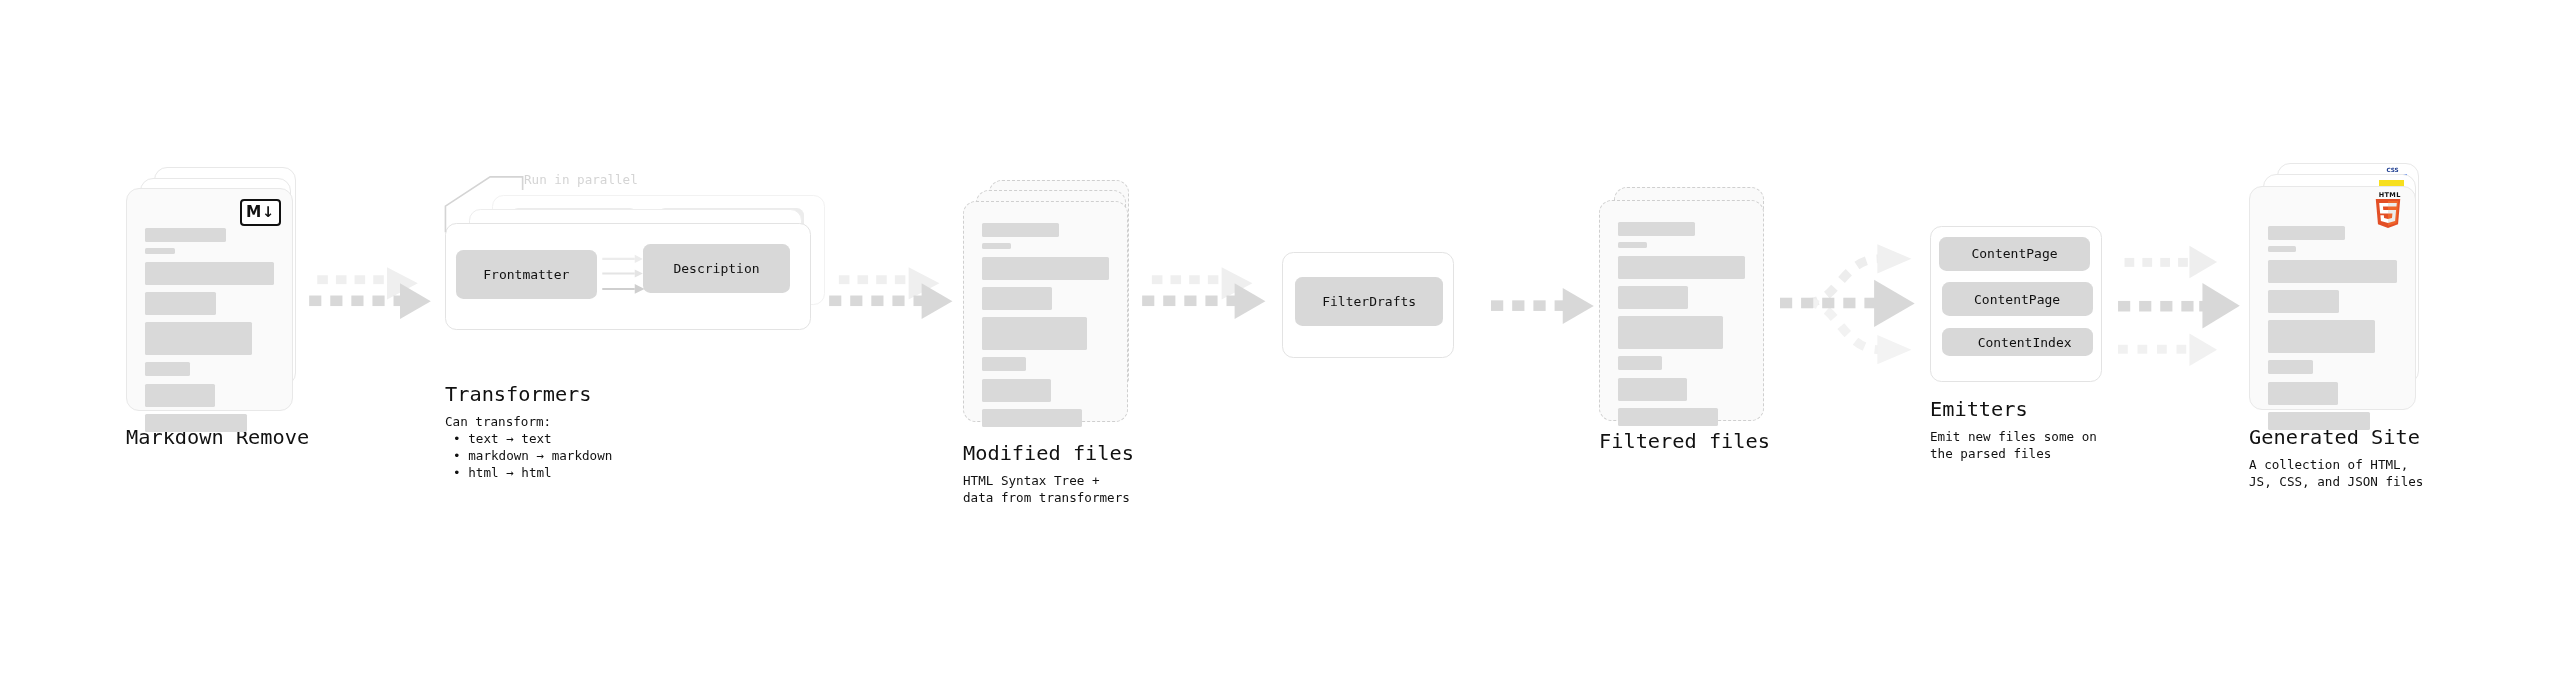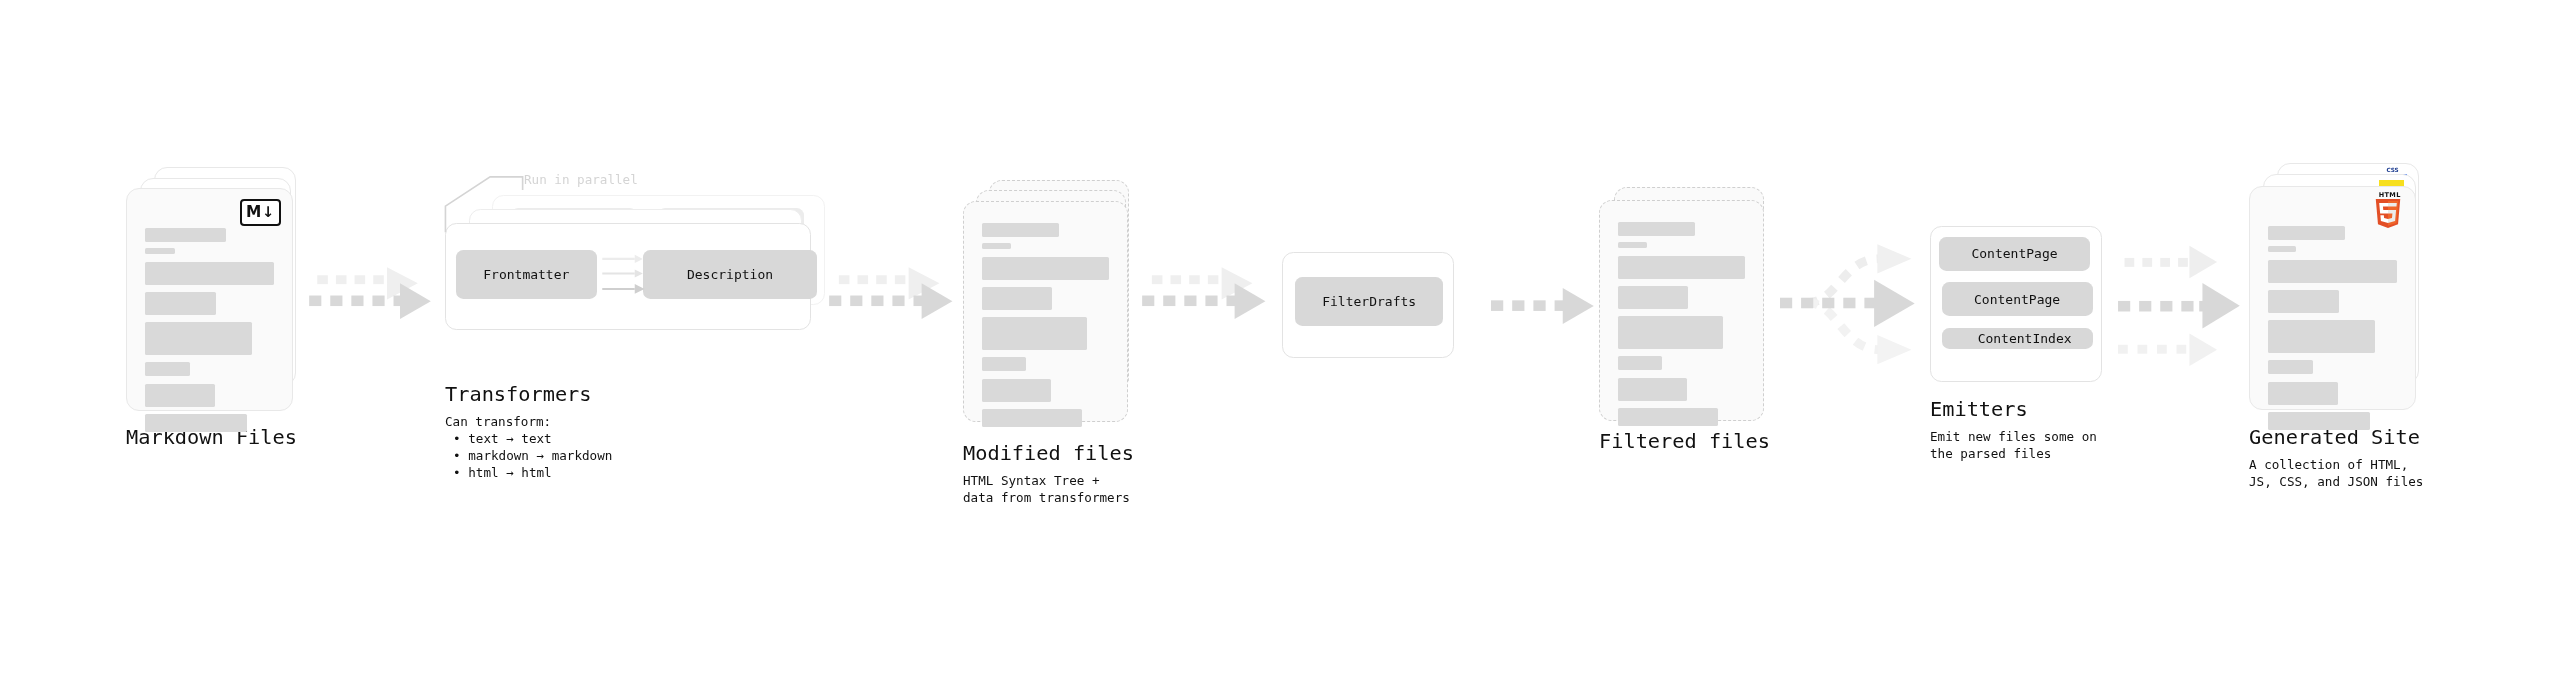"Description" div.pill { top: 26px -> 20px; width: 174px -> 147px }
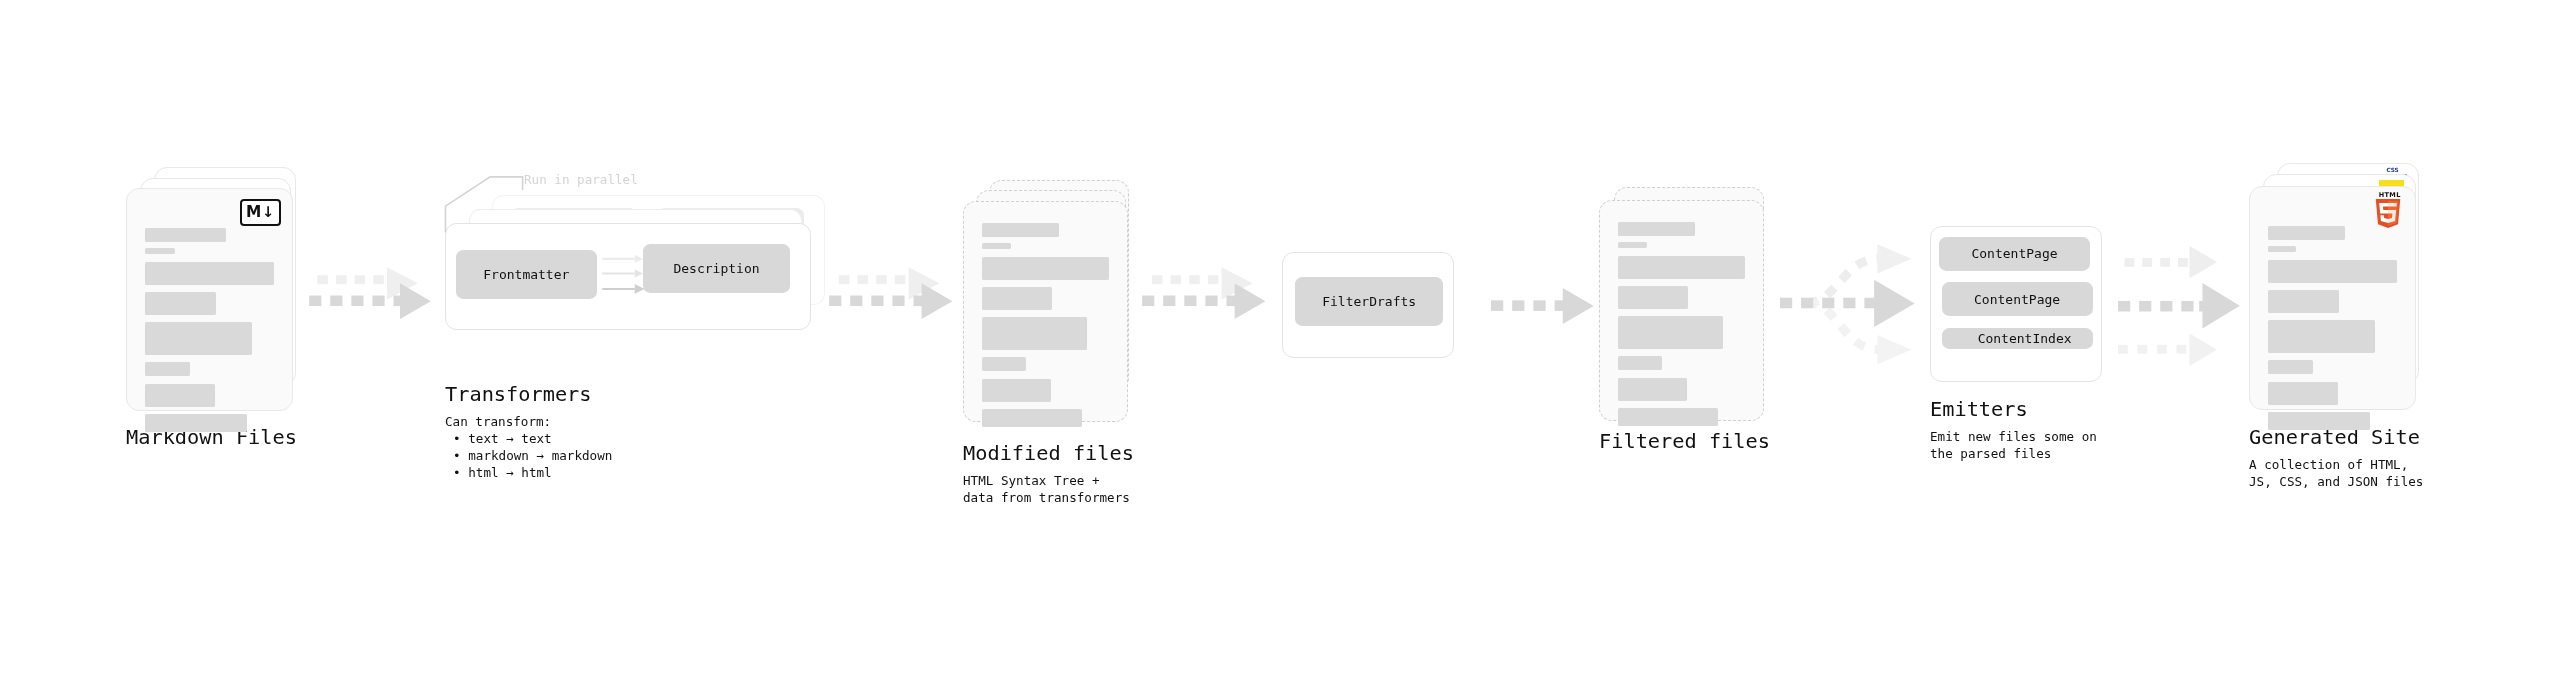"ContentIndex" div.pill { height: 21px -> 28px }
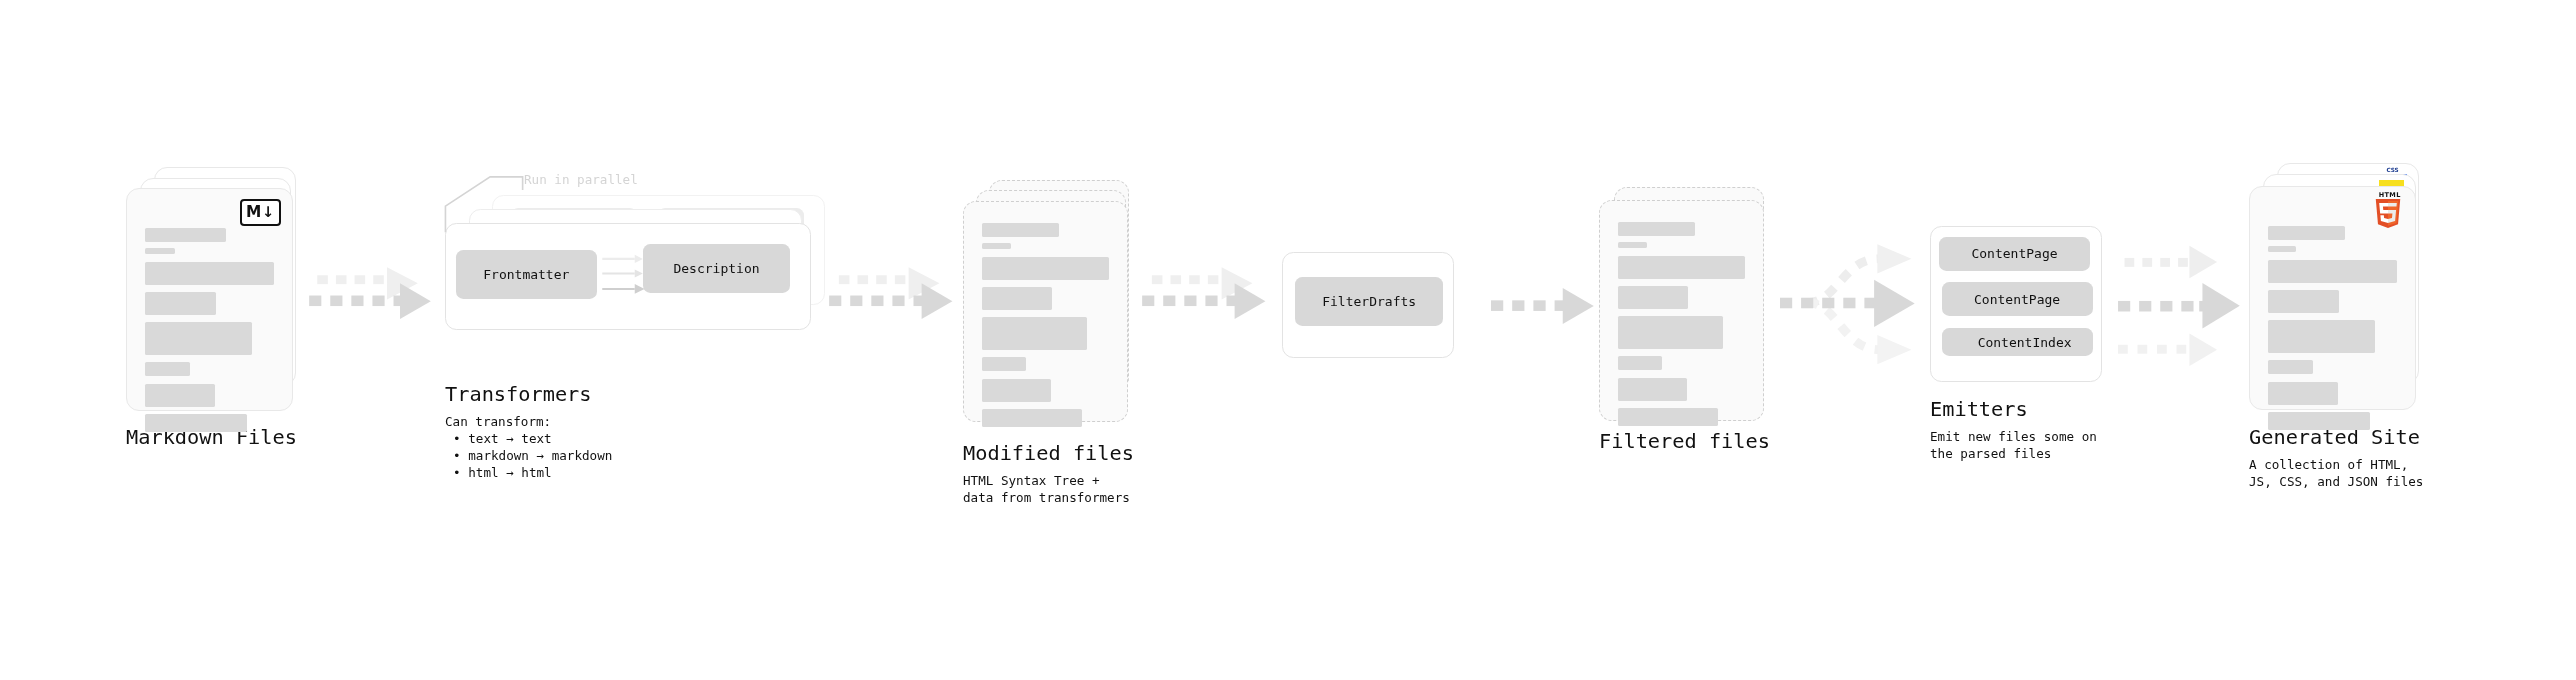"Markdown Files" div.title { text: Files -> Remove }
